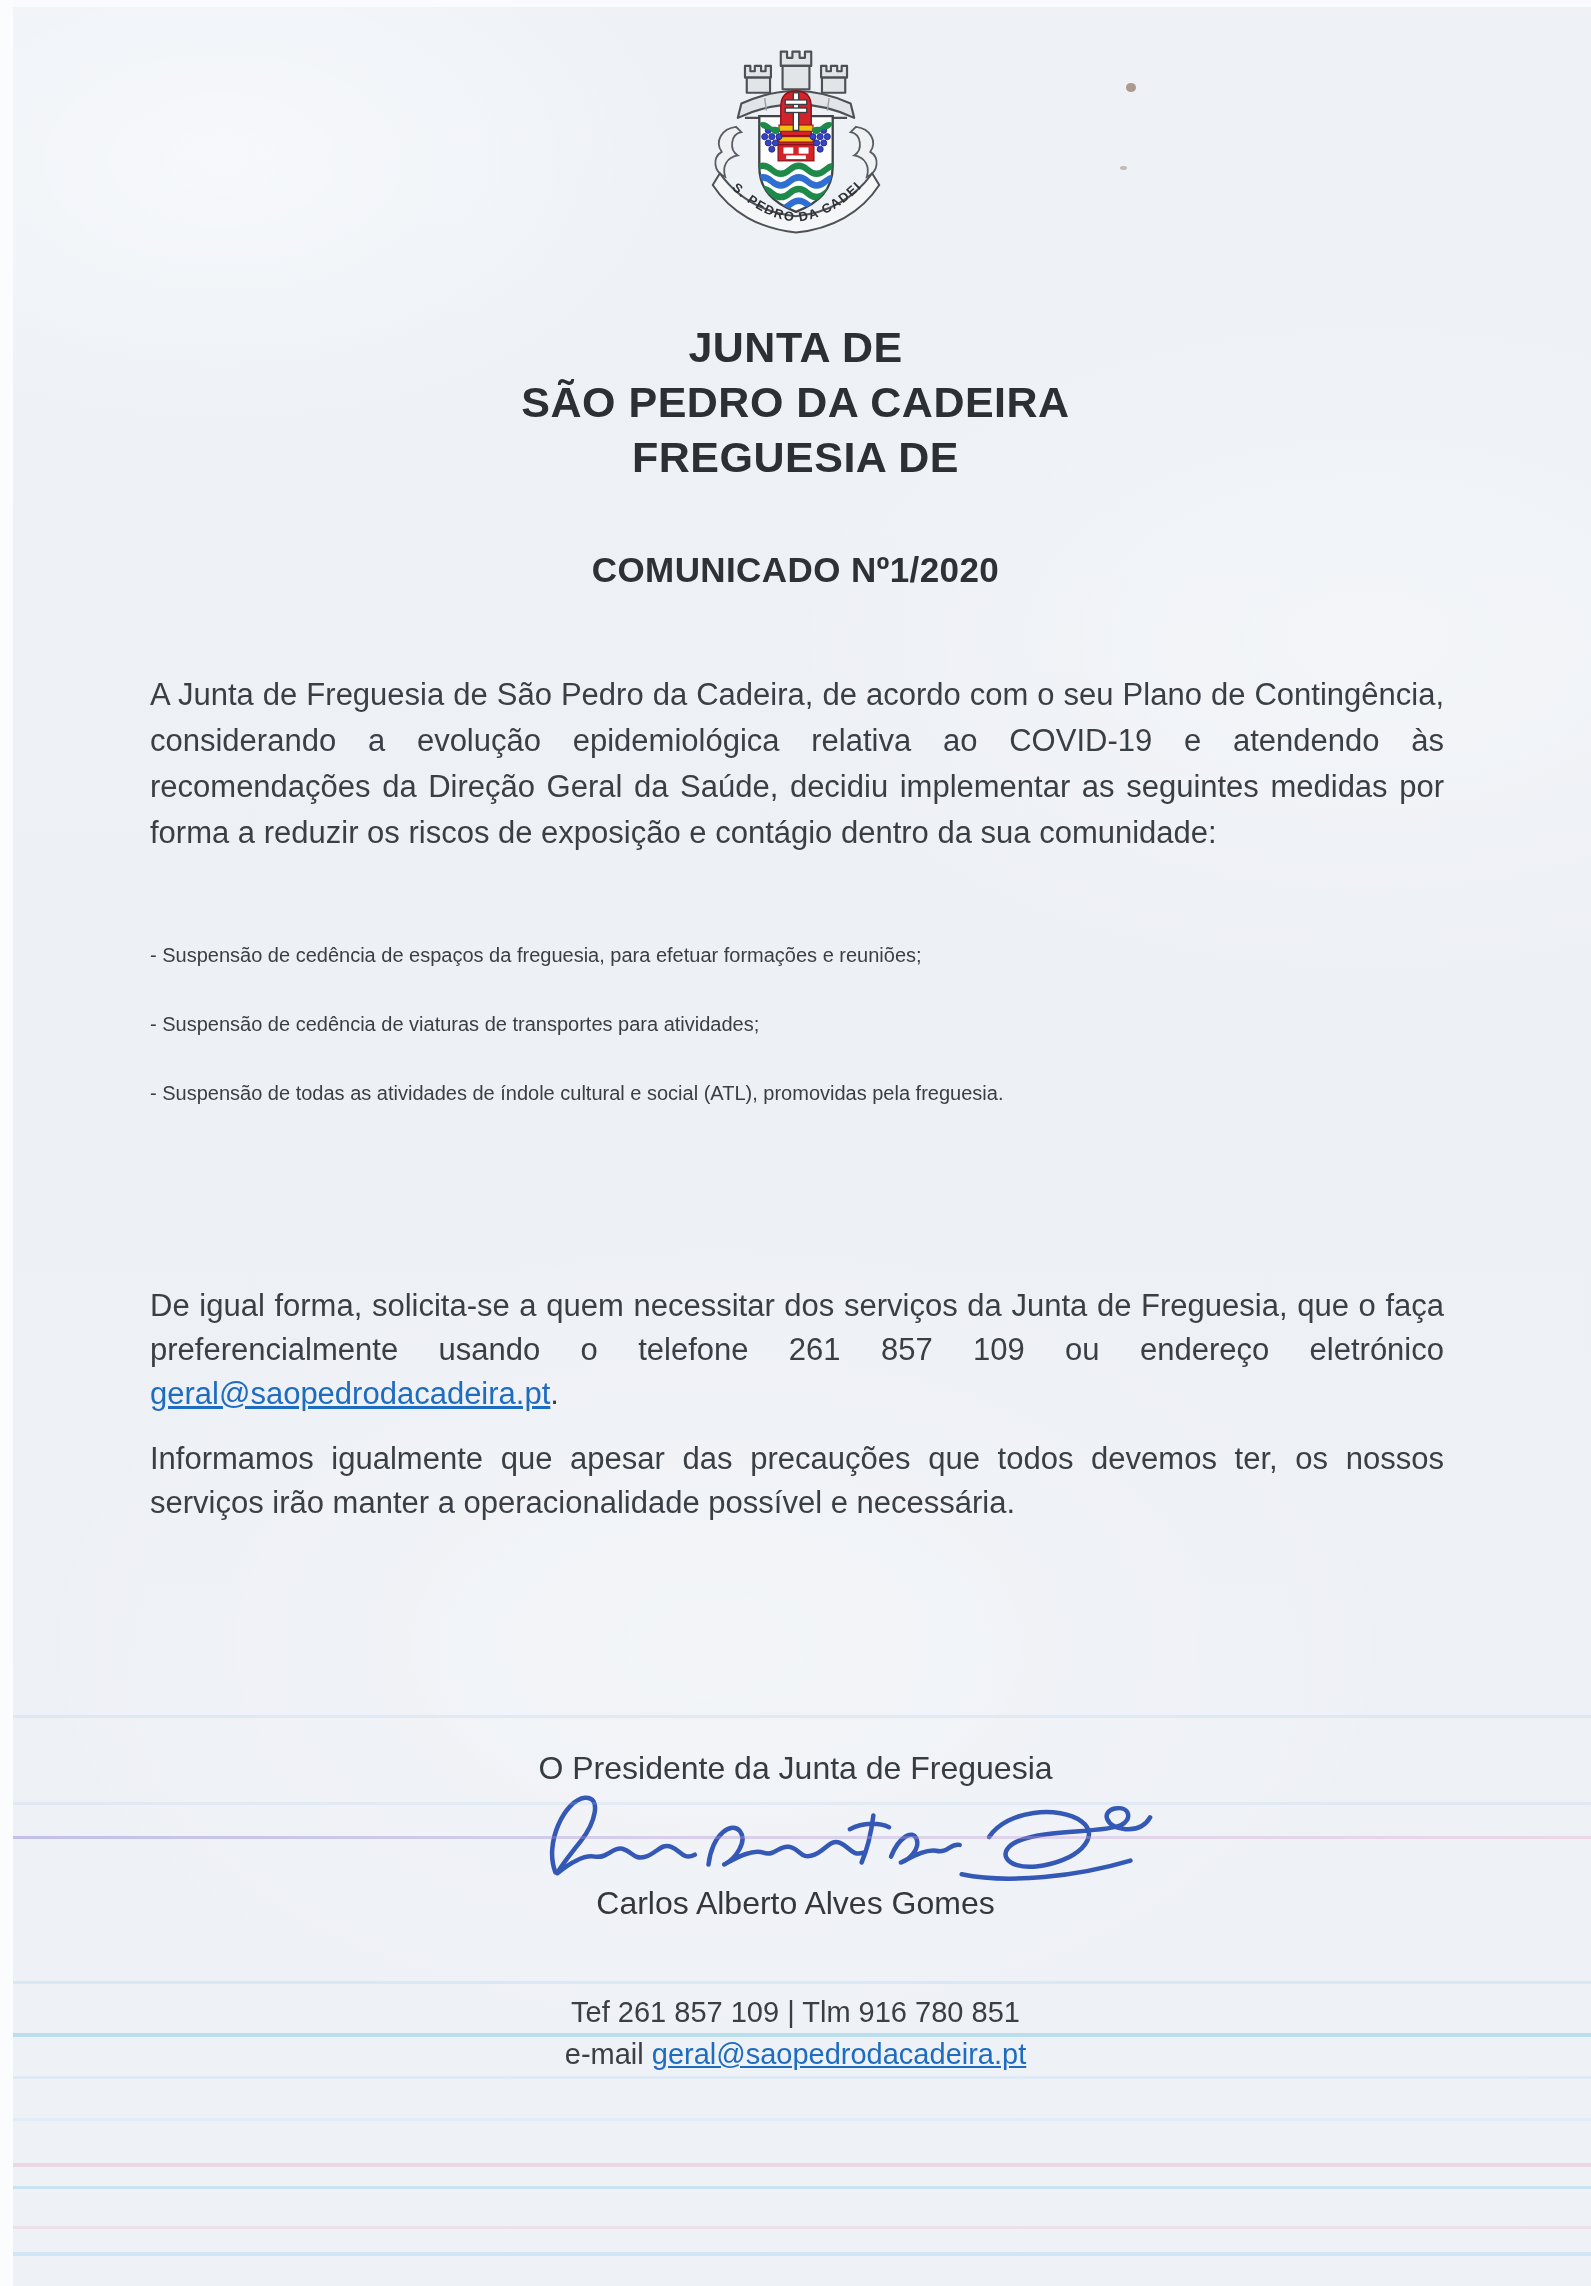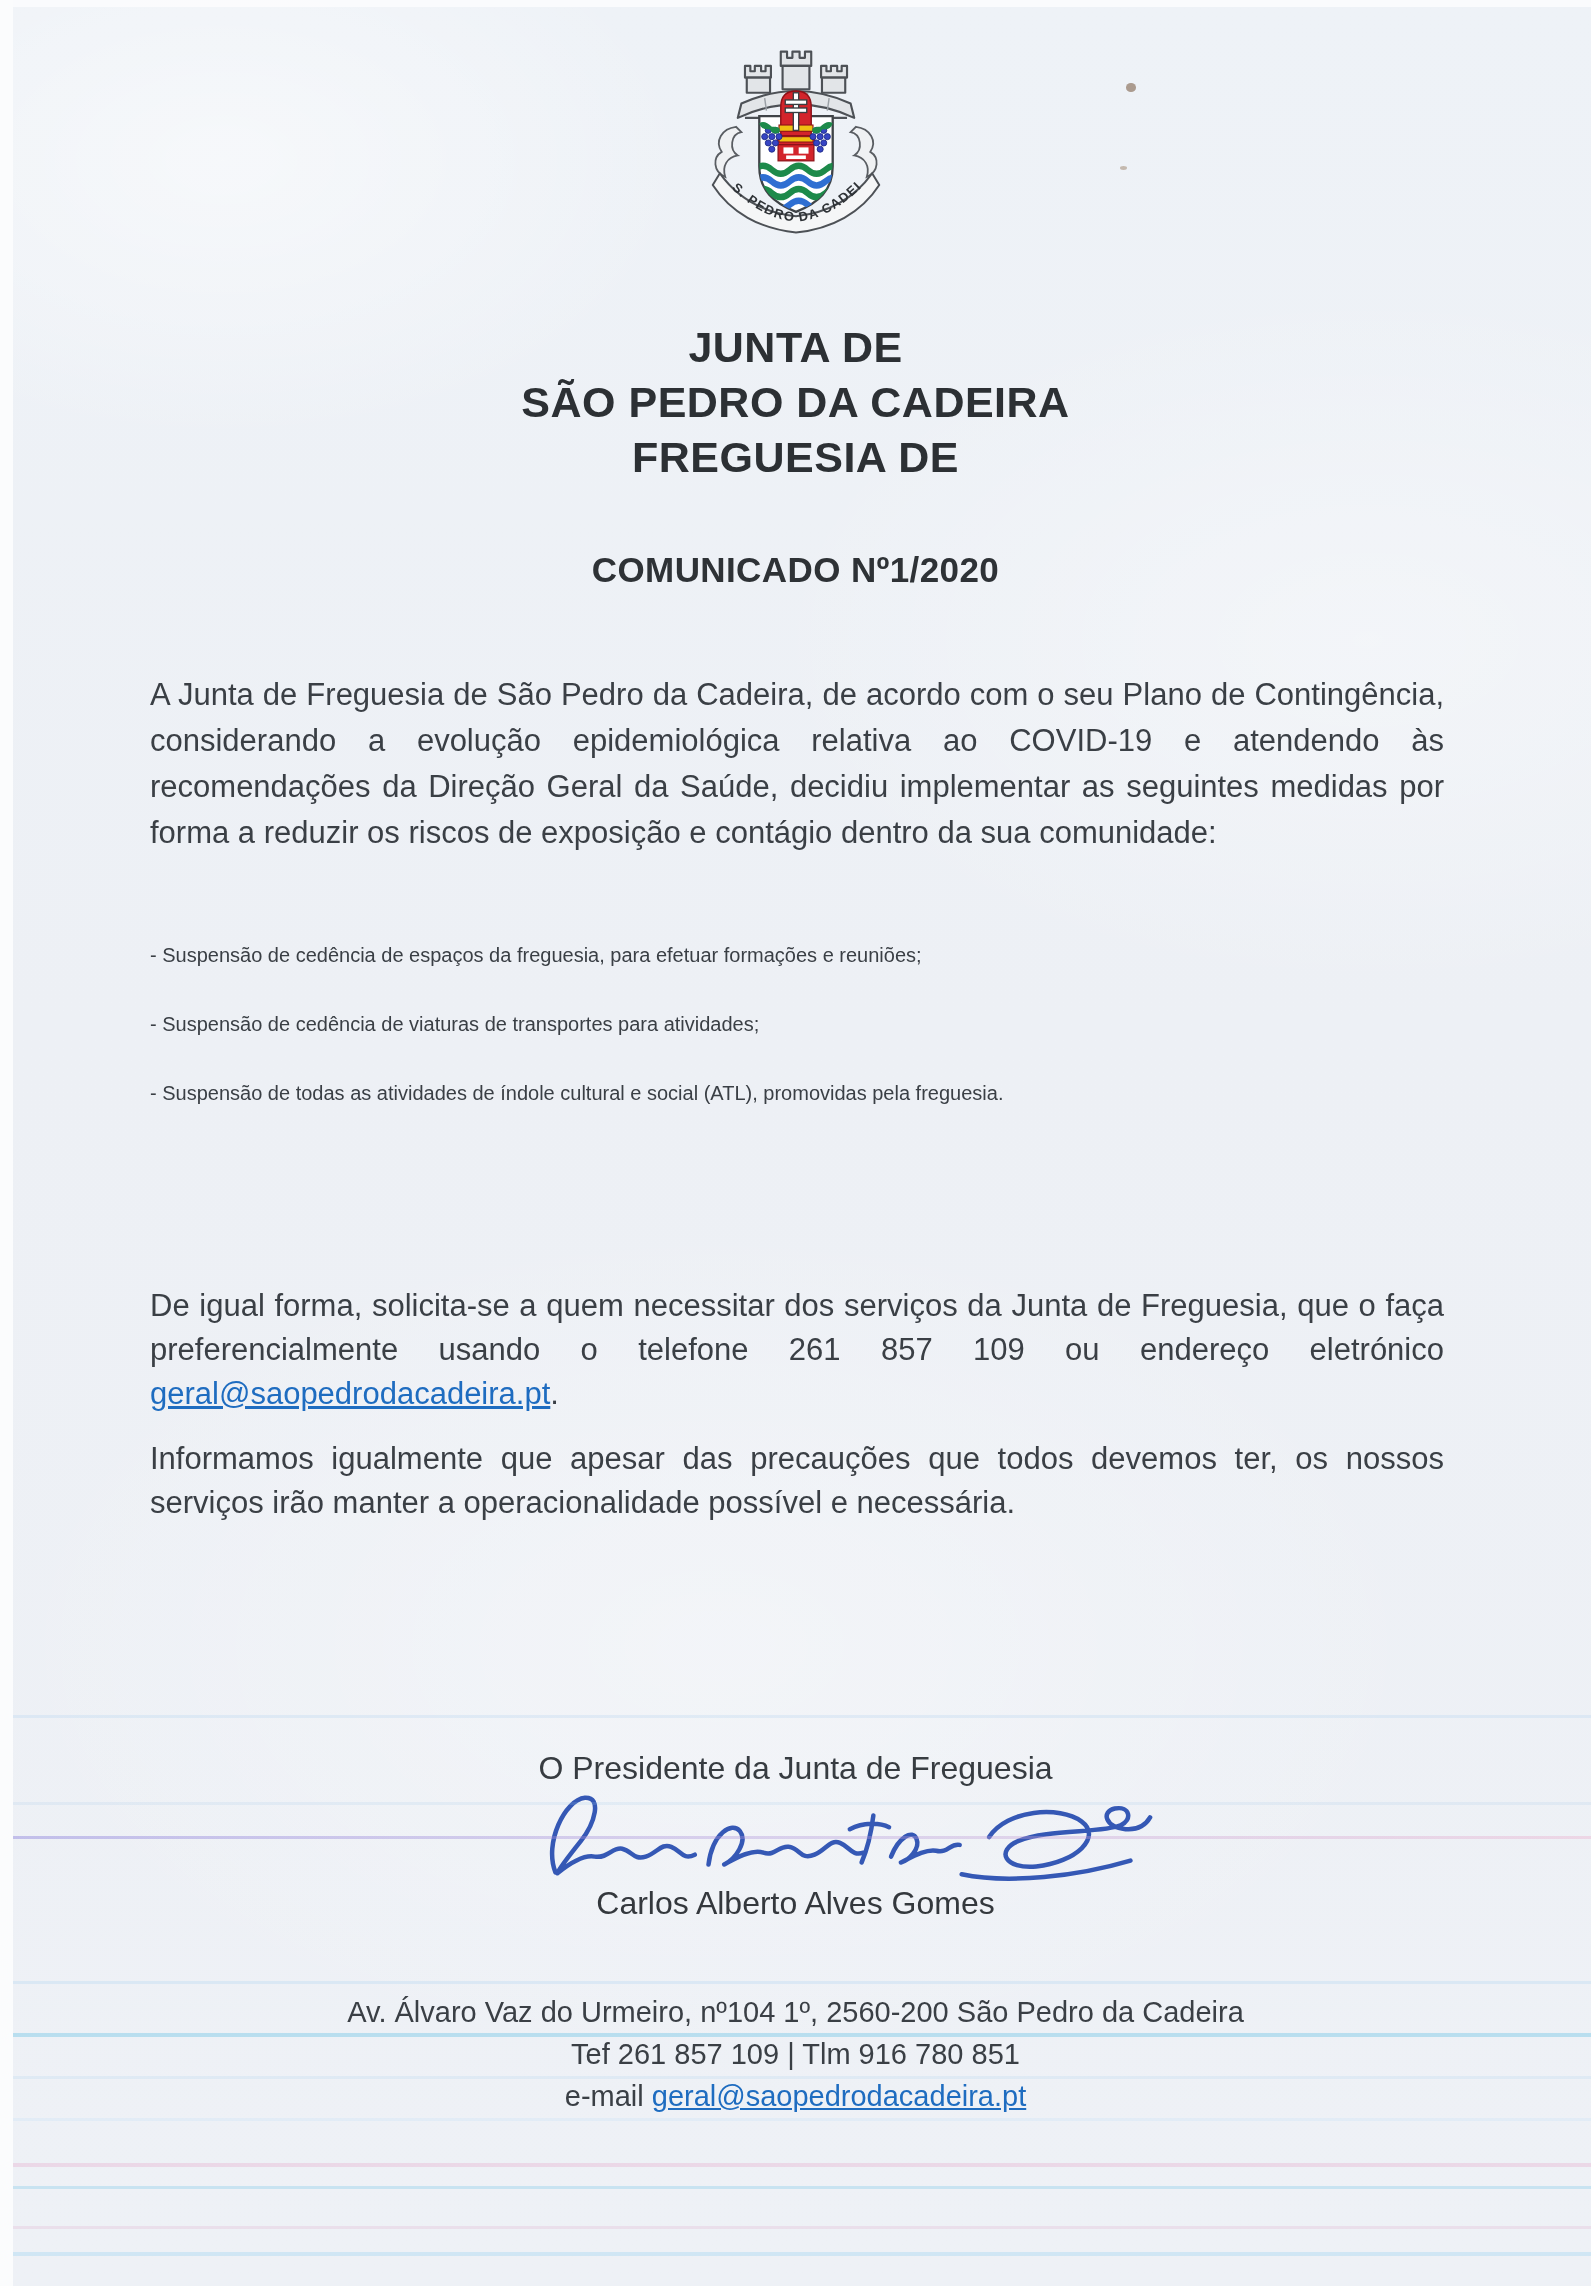"Av. Álvaro Vaz do Urmeiro," div { html: <div>Av. Álvaro Vaz do Urmeiro, nº104 1º, 2560-200 São Pedro da Cadeira</div> -> none }
